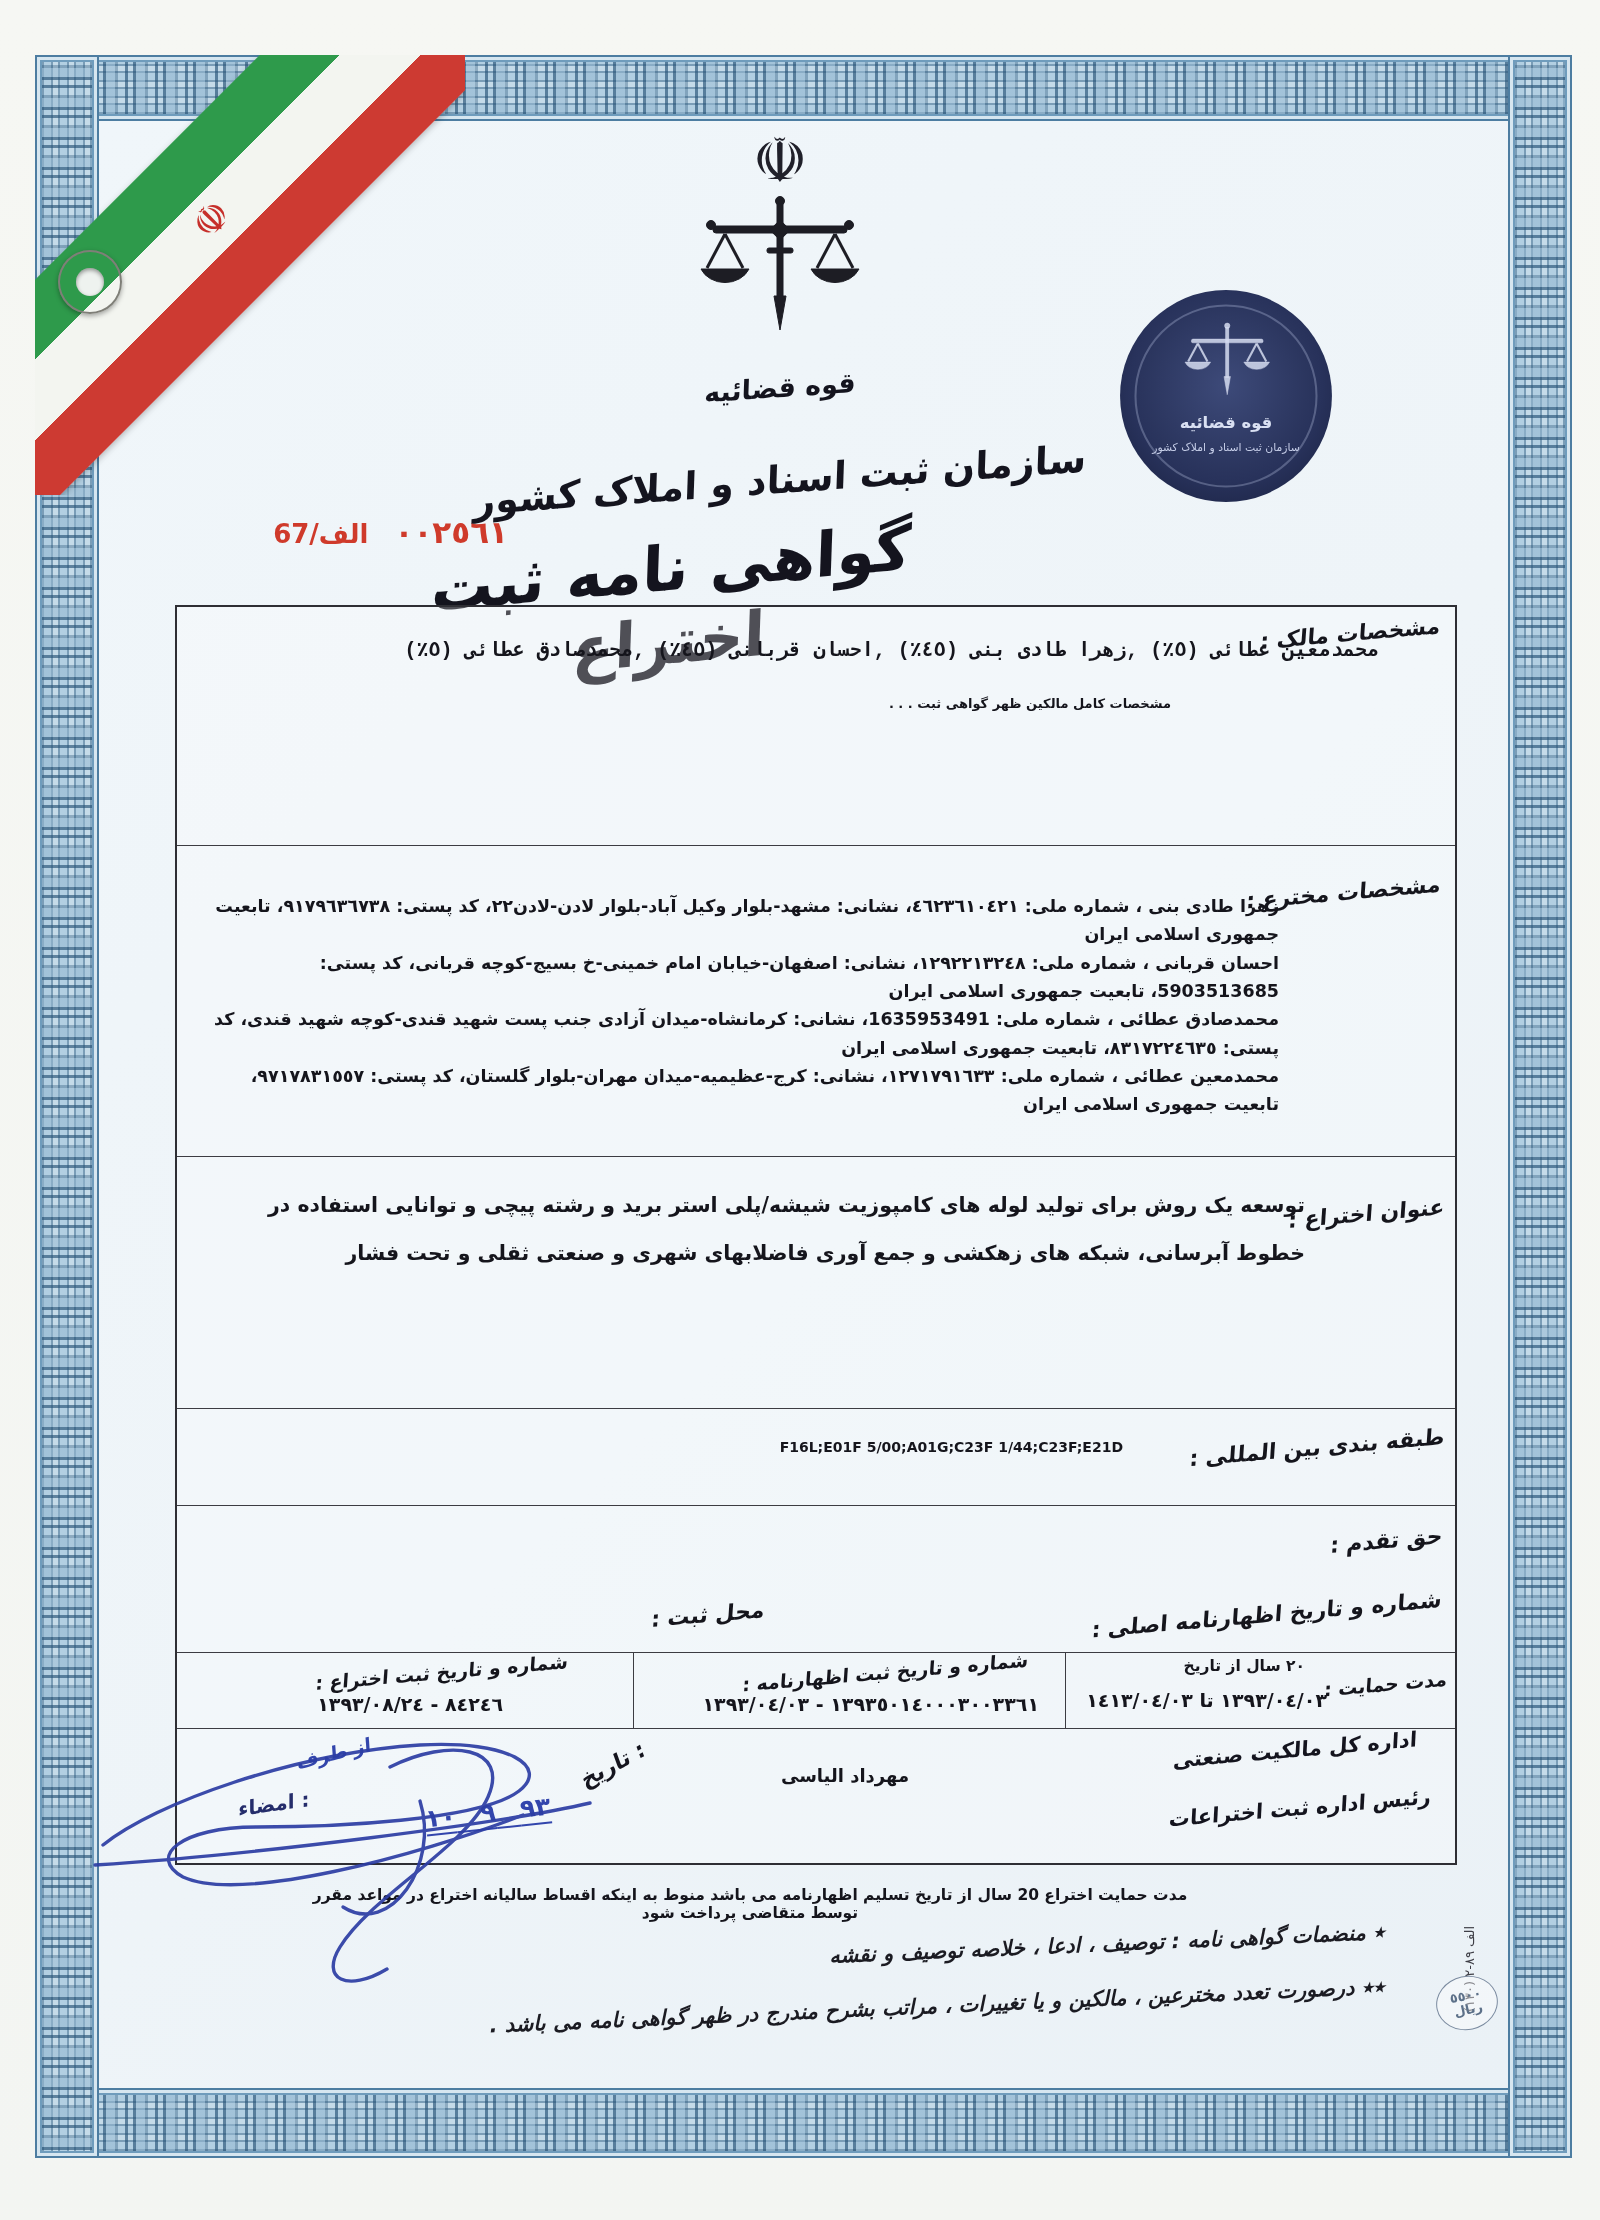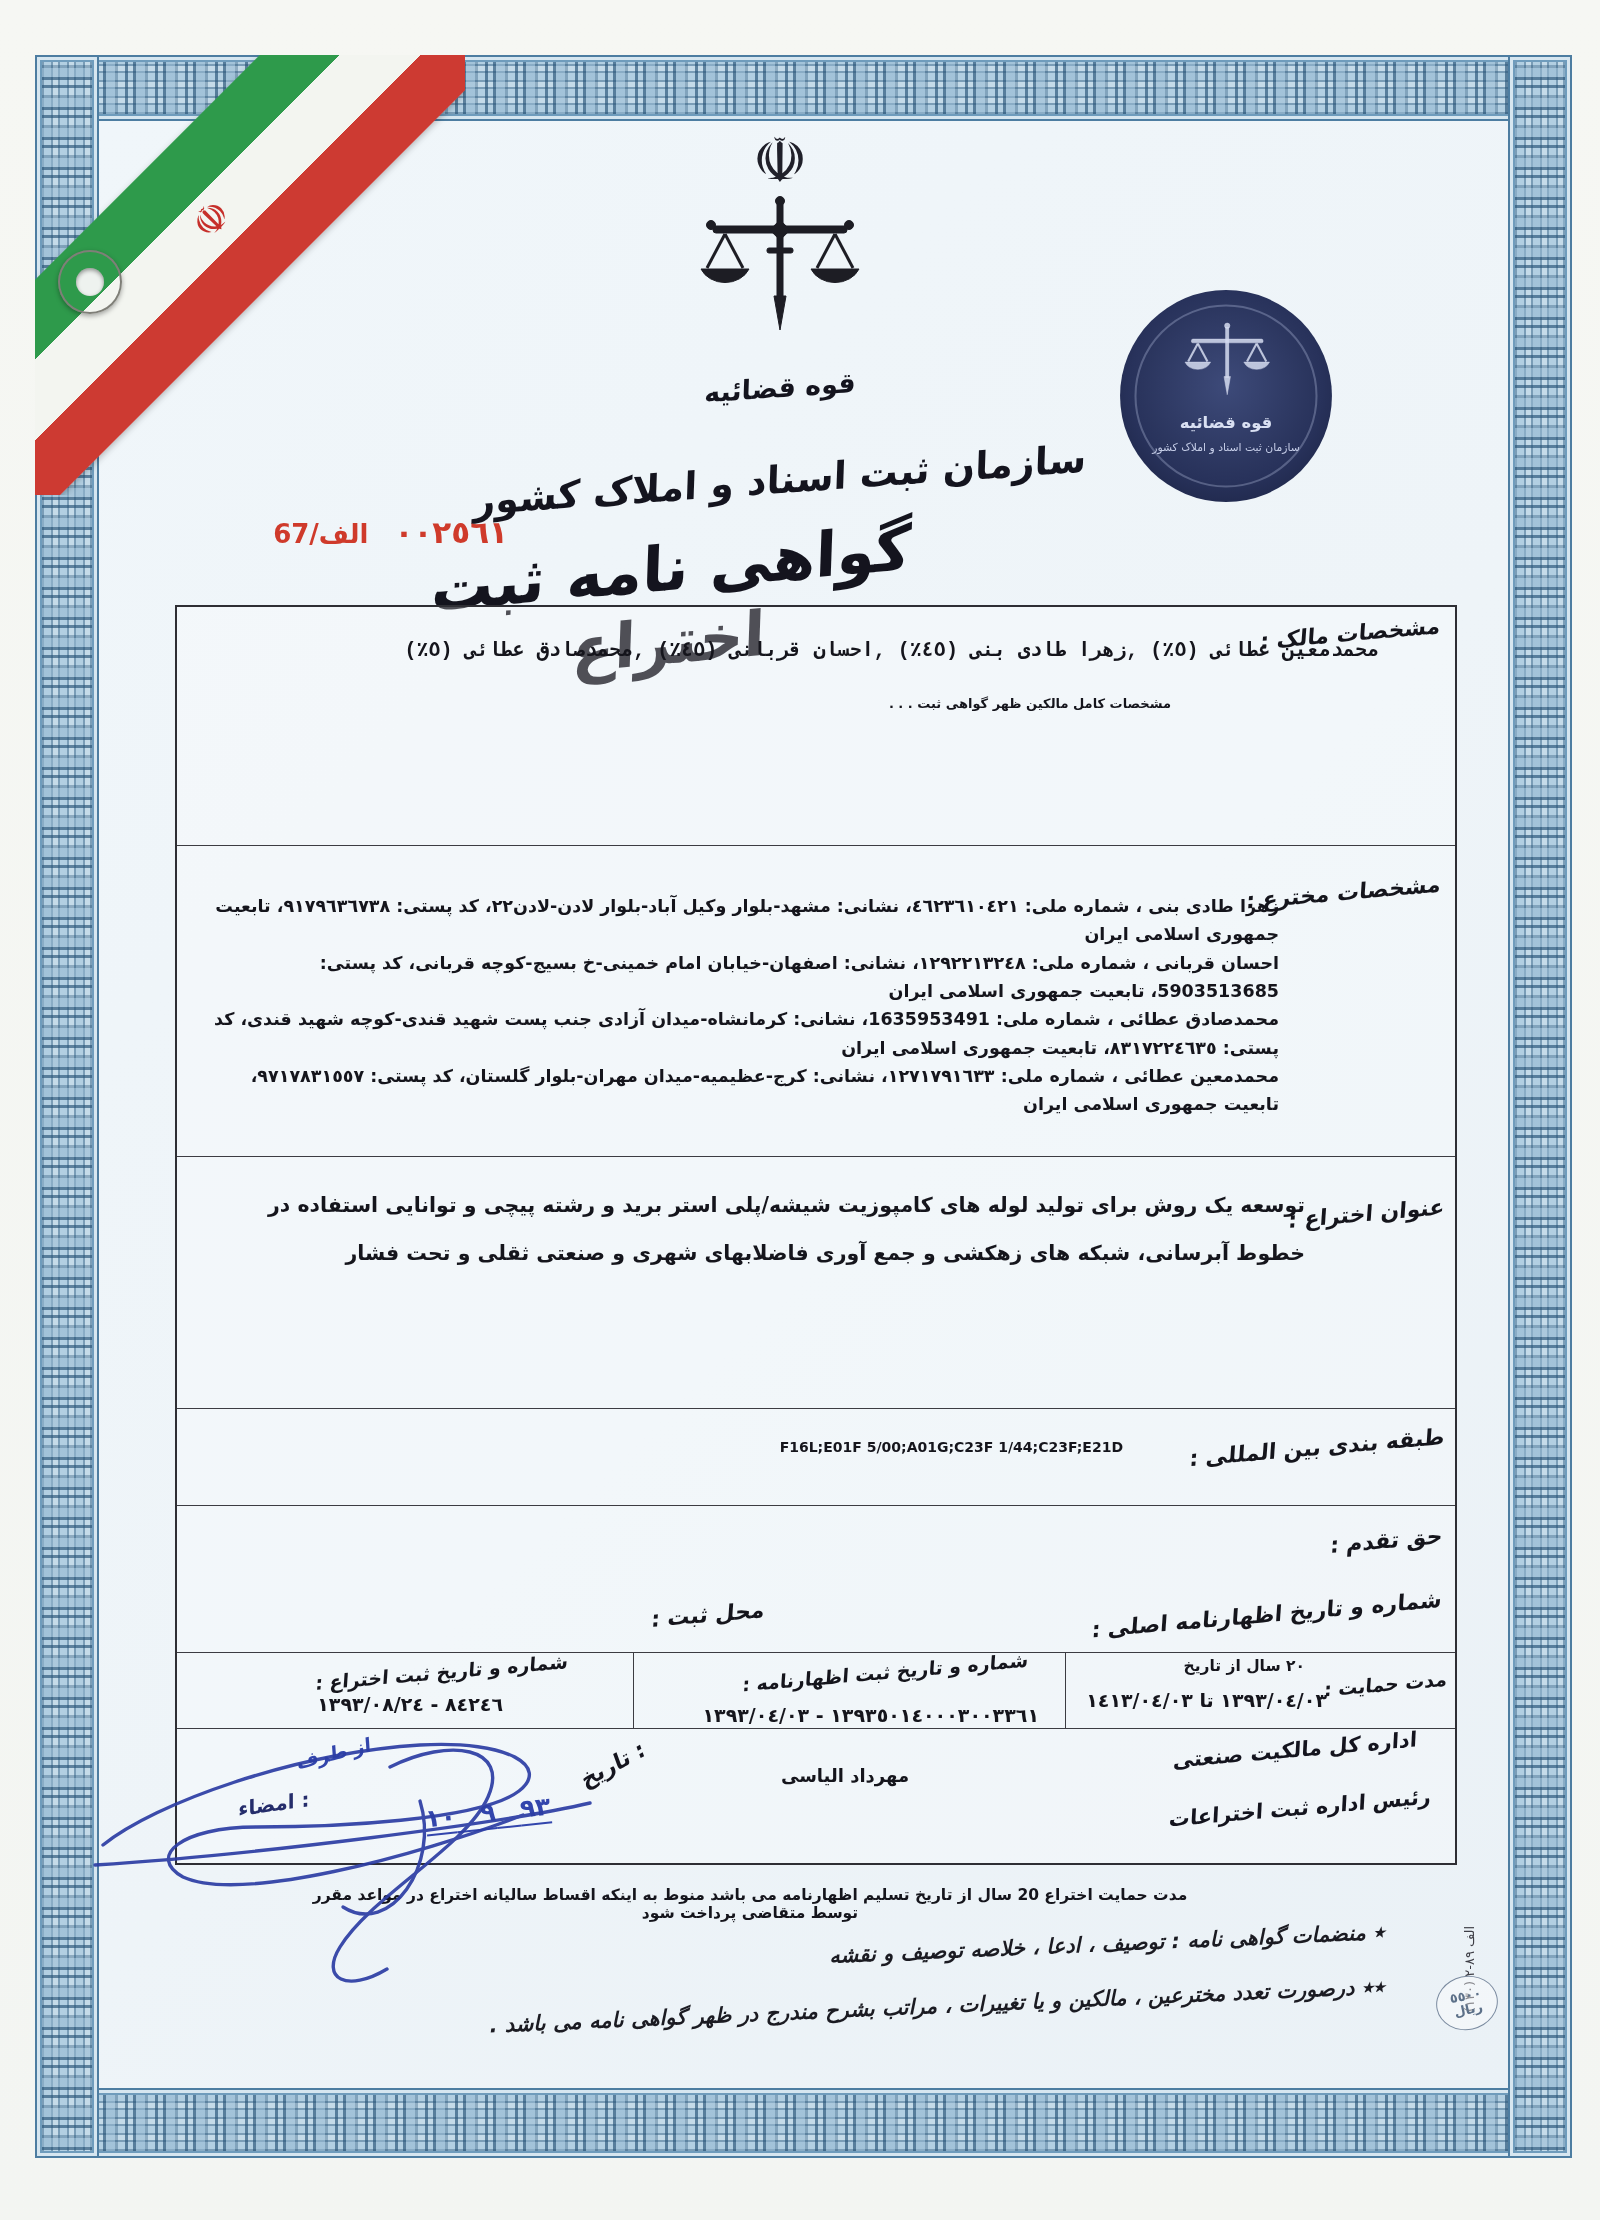"١٣٩٣٥٠١٤٠٠٠٣٠٠٣٣٦١ - ١٣٩٣/٠٤/٠٣" div.cell-val { top: 51px -> 40px }
